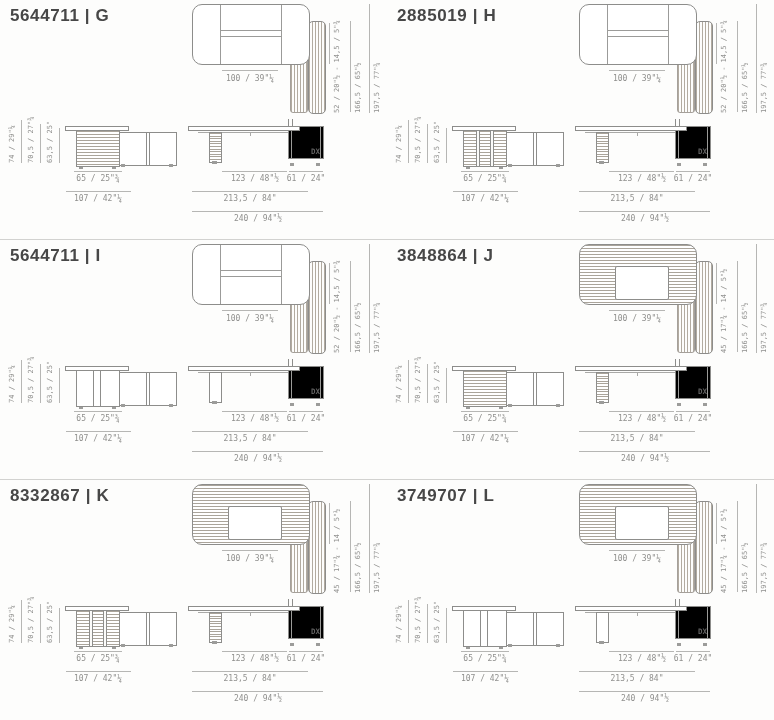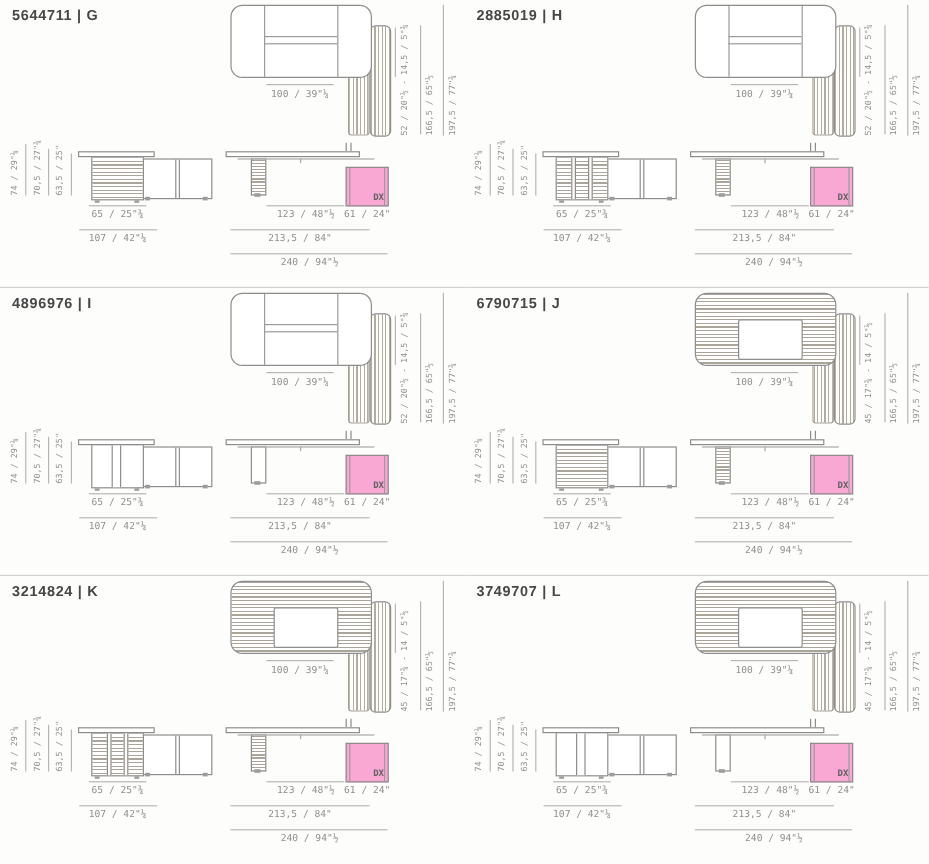"5644711 | G" .hdr { font-size: 12px -> 17px }
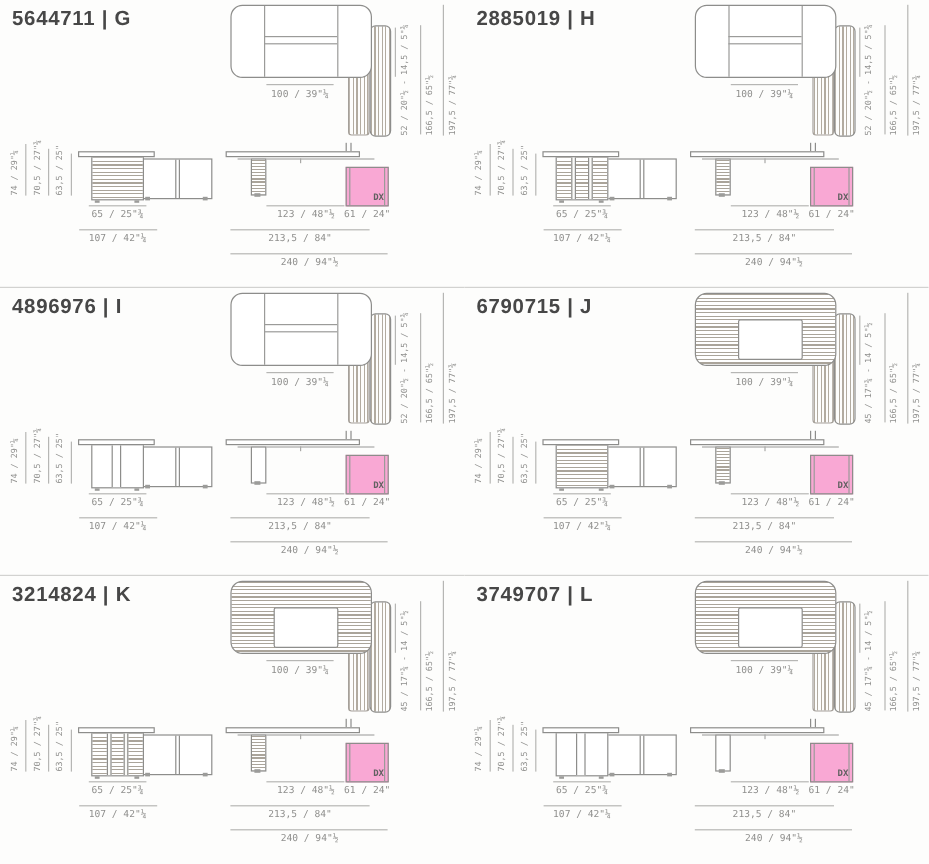"DX" .desk-cab { background: #f9a8d4 -> #000000; top: 139px -> 126px }
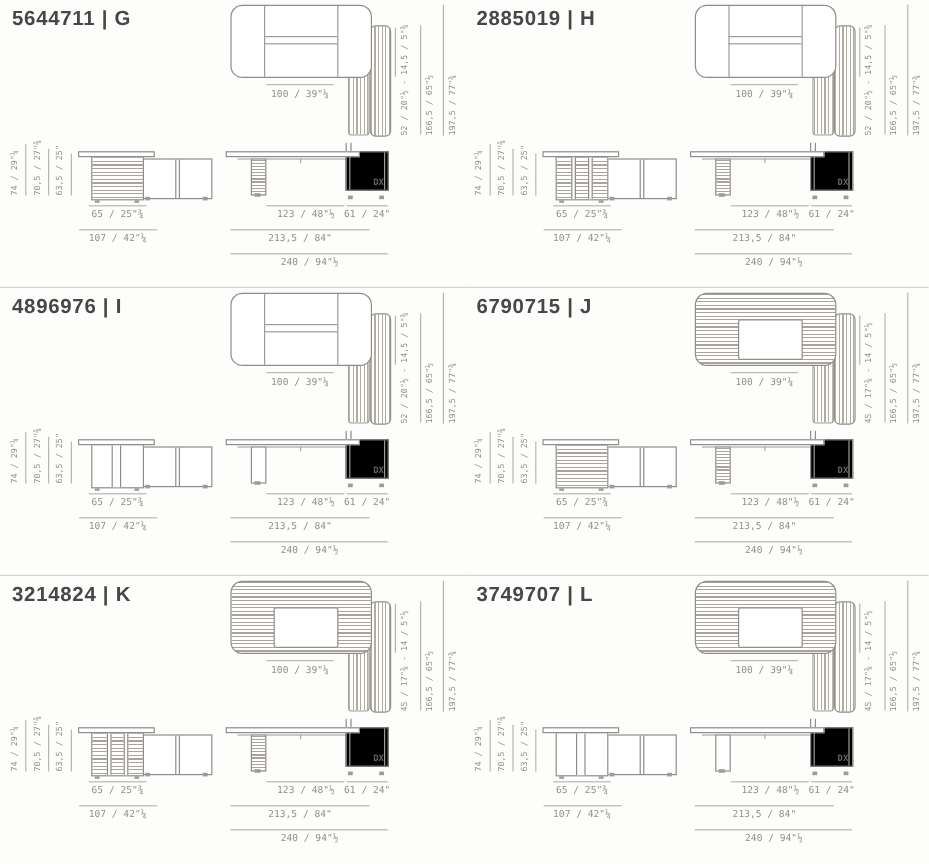"4896976 | I" div.hdr { text: 4896976 -> 5644711 }
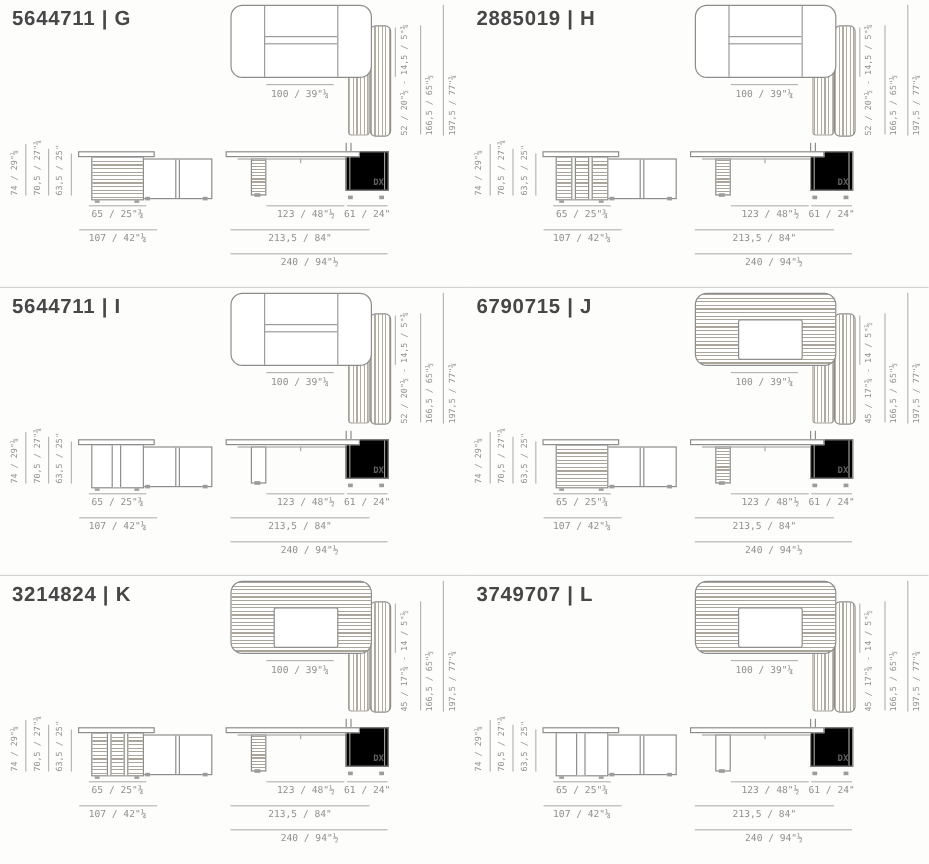"6790715 | J" div.hdr { text: 6790715 -> 3848864 }
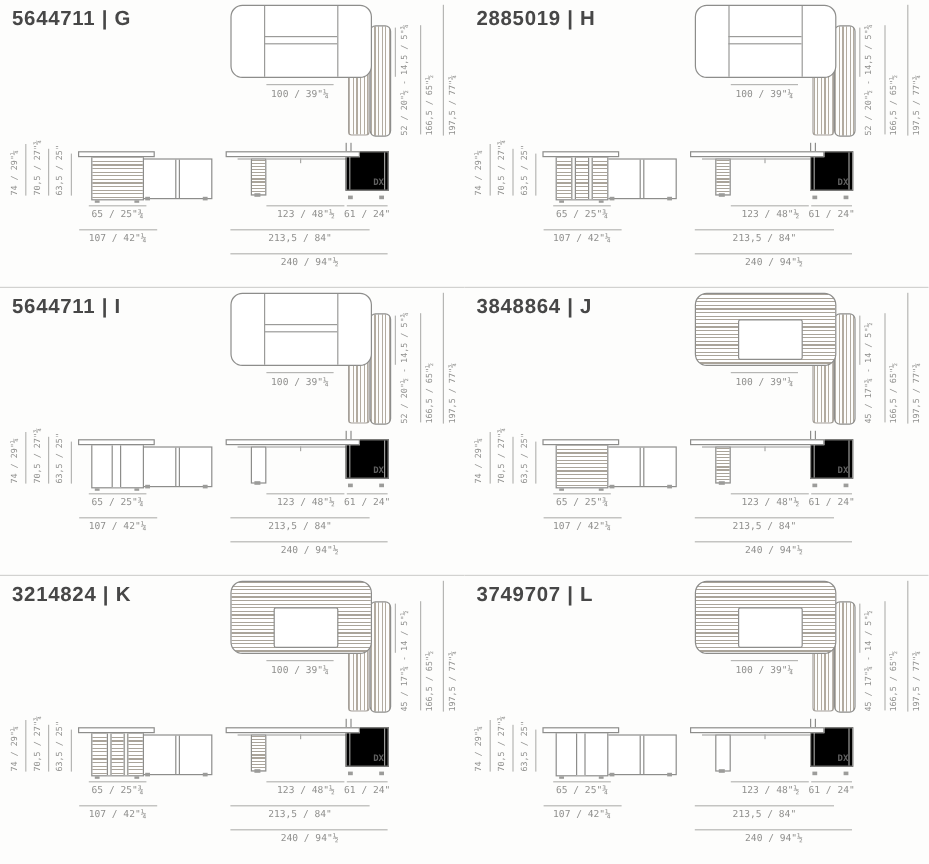"3214824 | K" div.hdr { text: 3214824 -> 8332867 }
